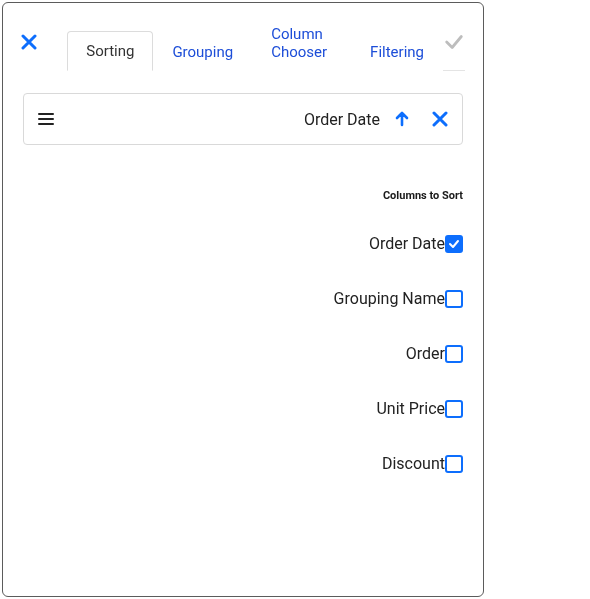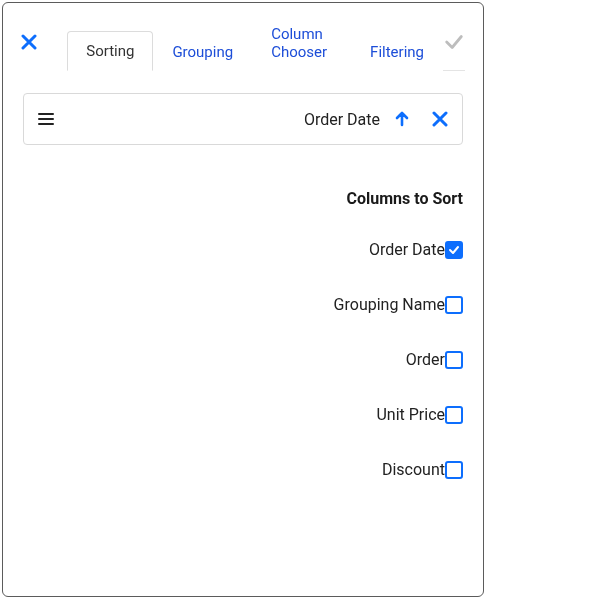"Columns to Sort" .section-heading { font-size: 16px -> 11px }
